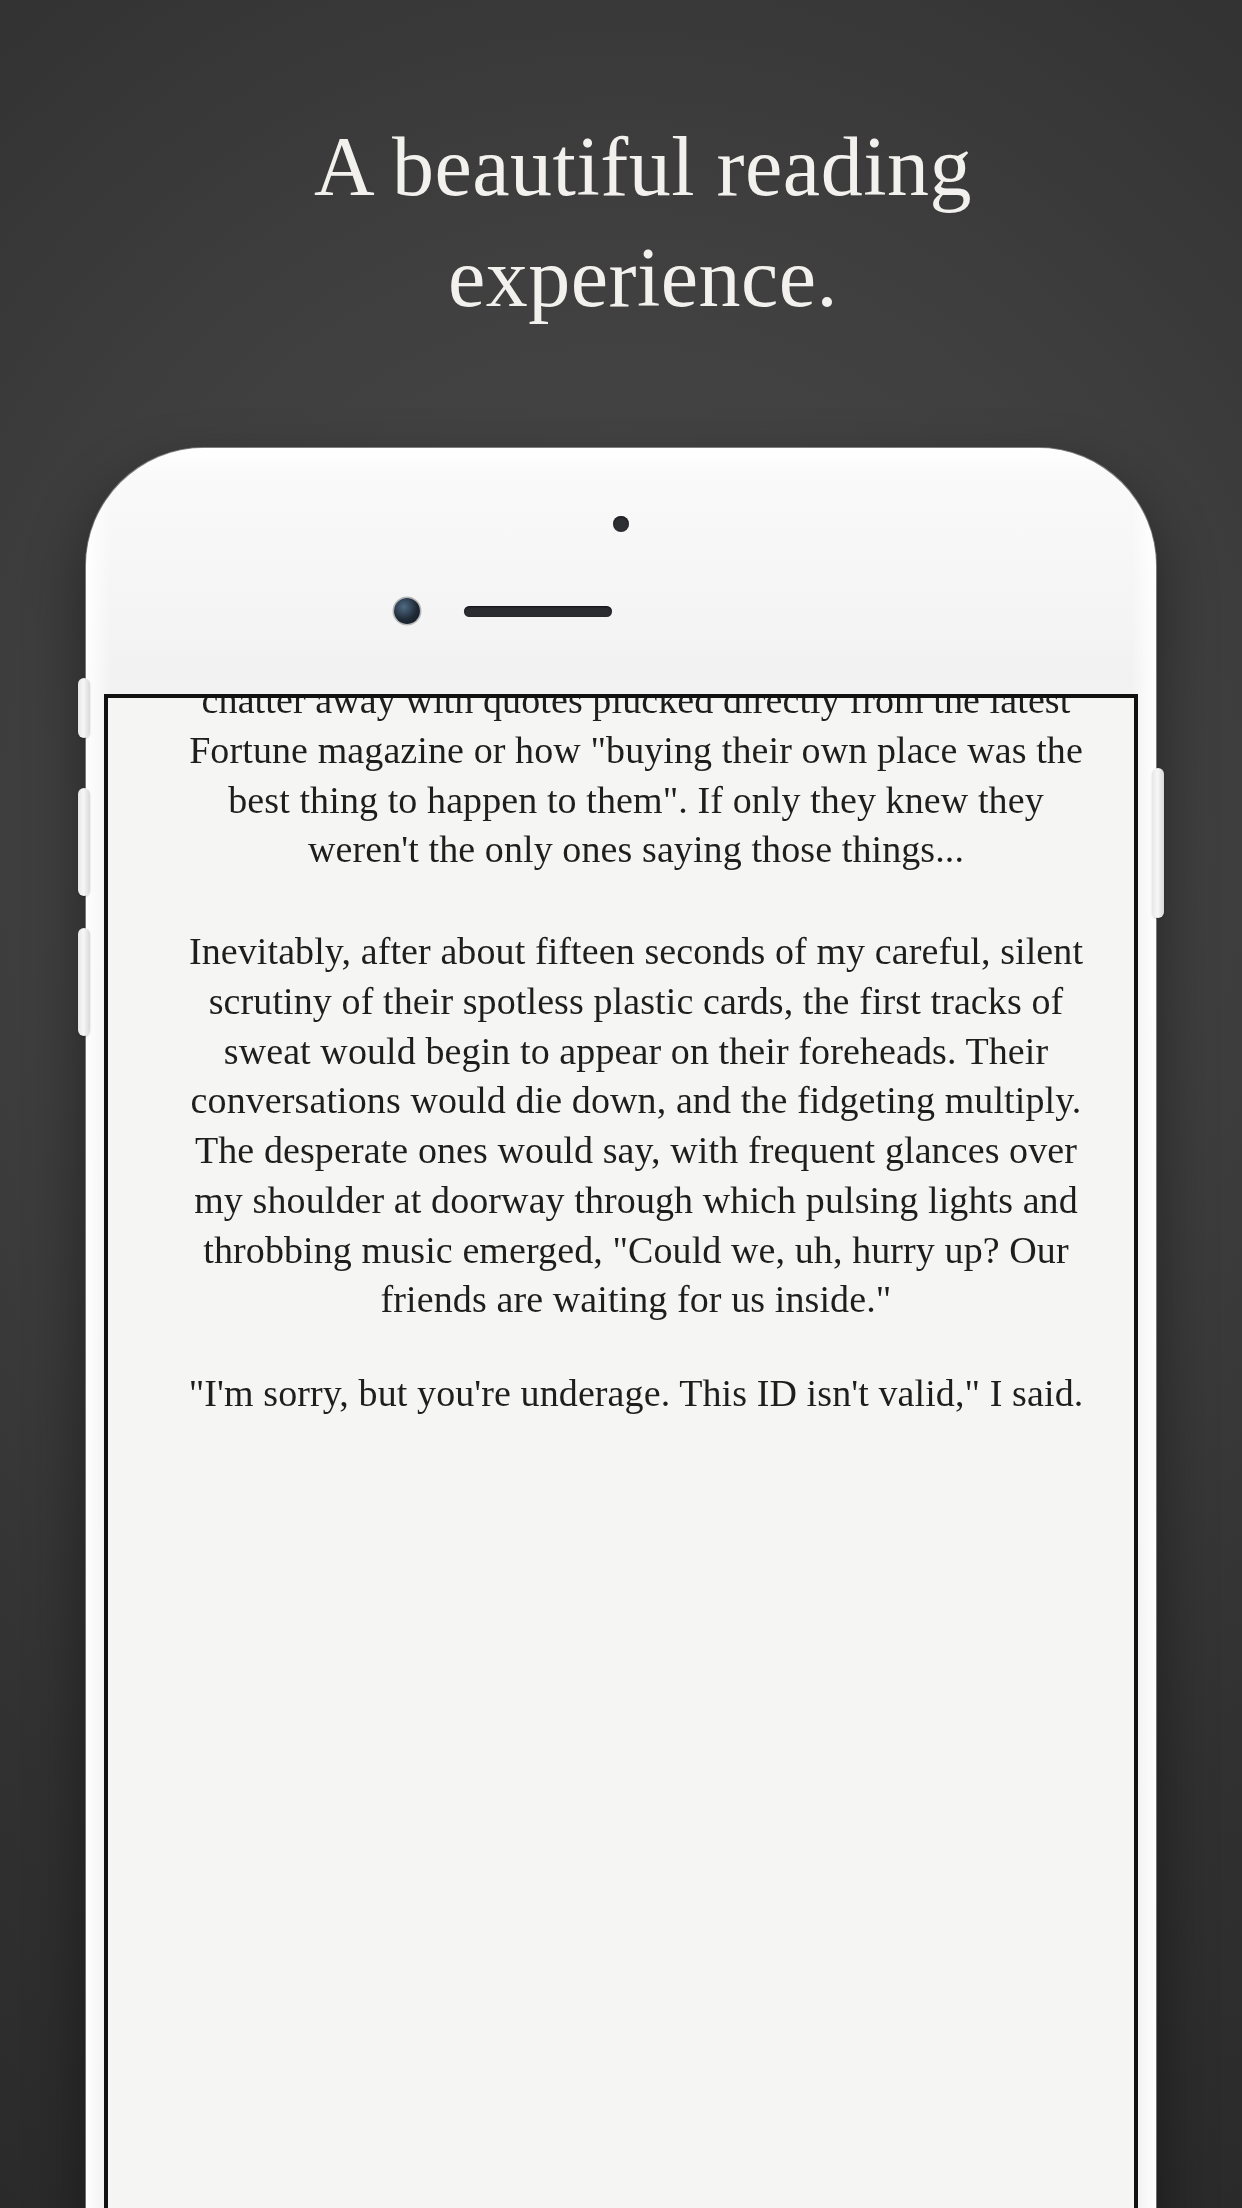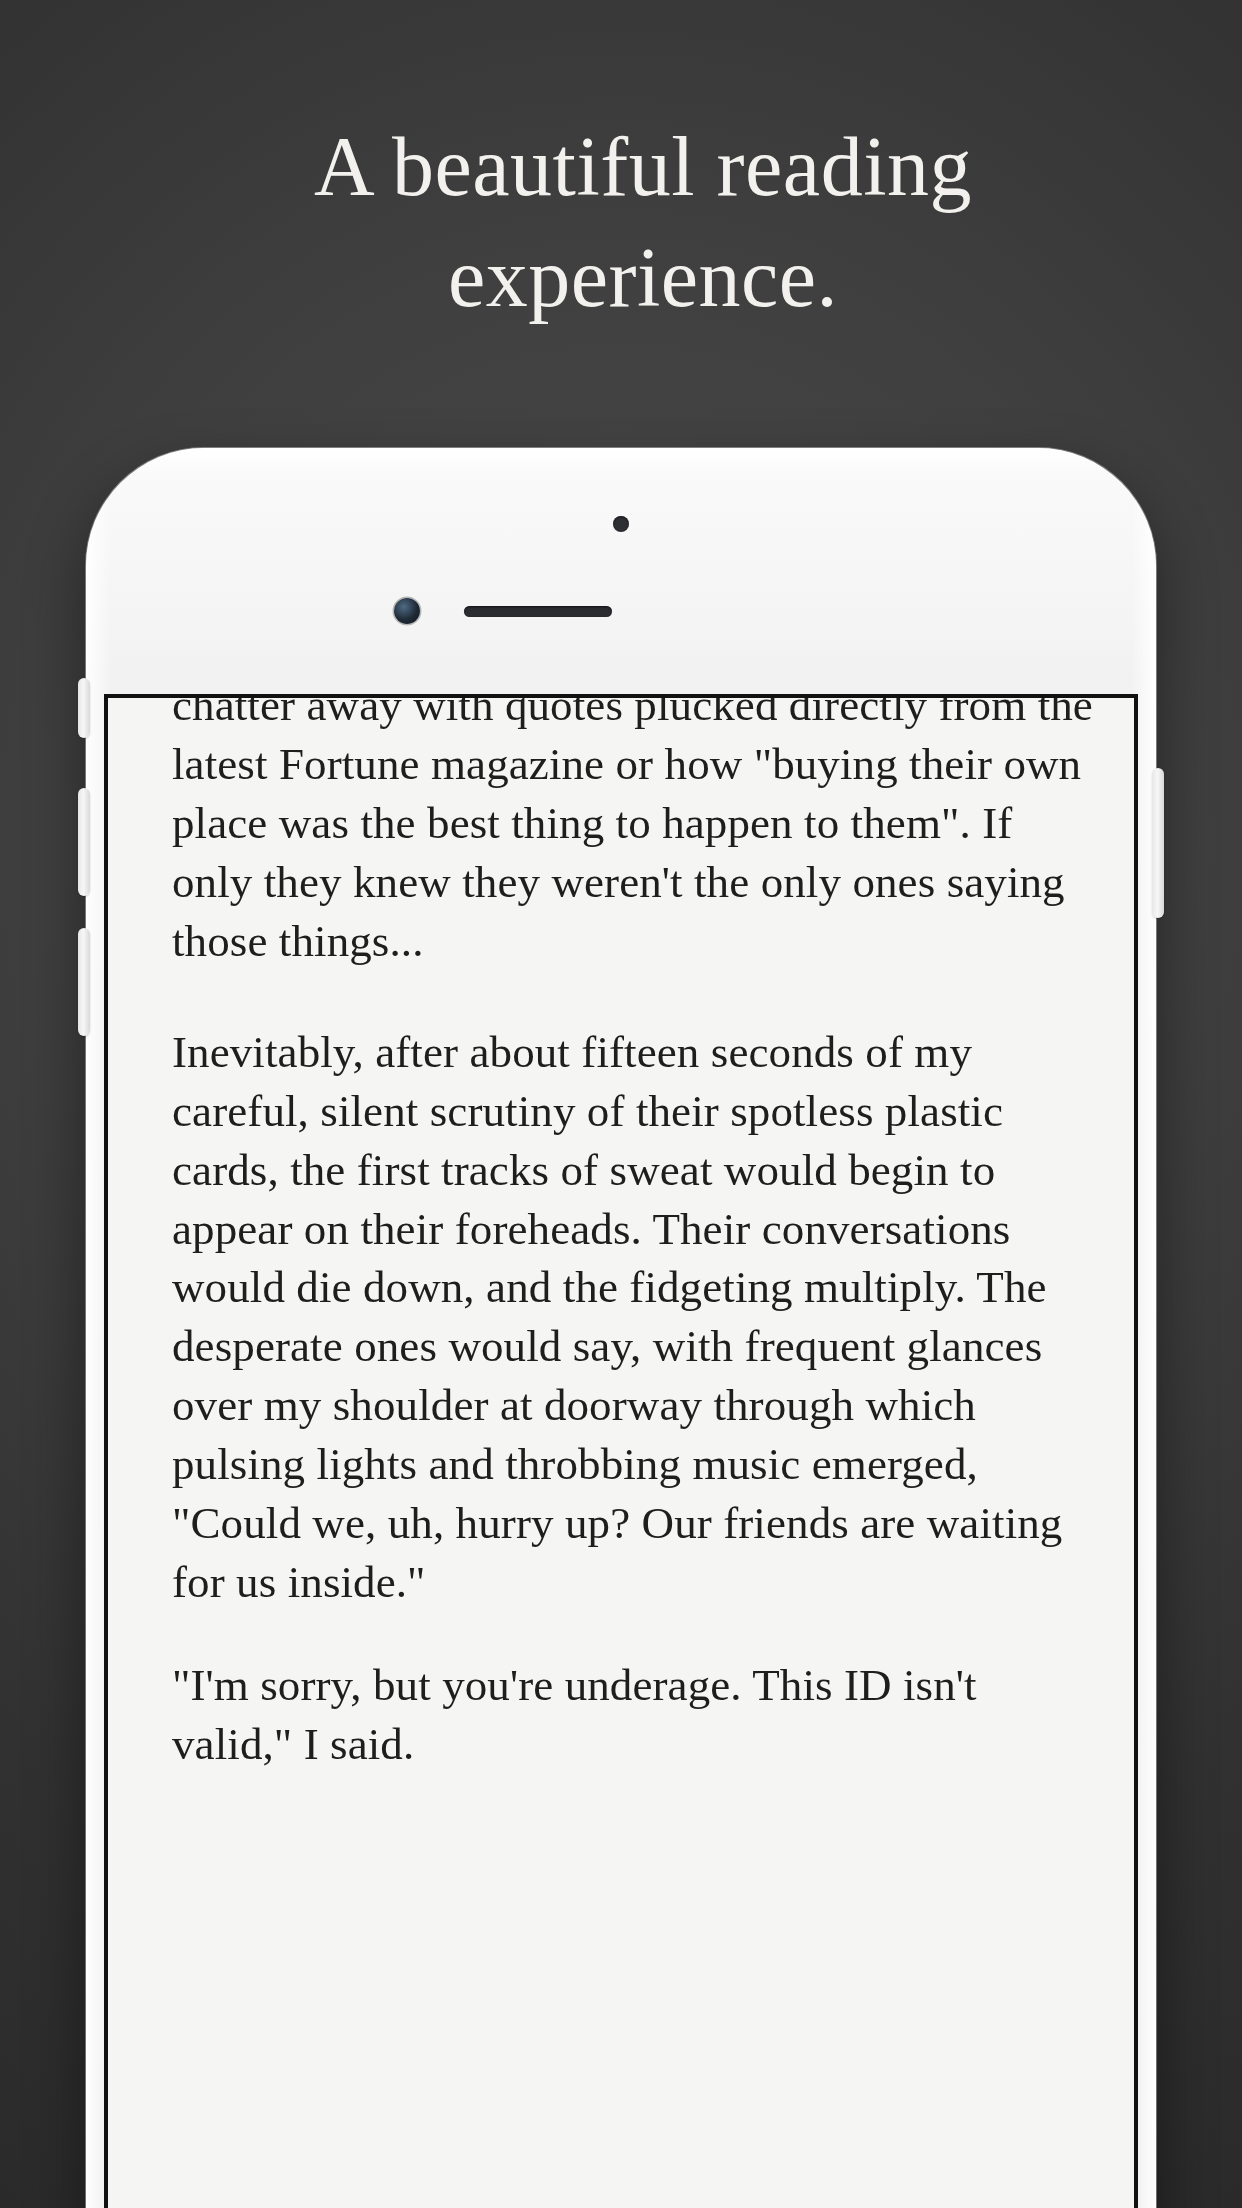"chatter away with quotes plucked" .reader { font-size: 45px -> 38px; text-align: none -> center }
